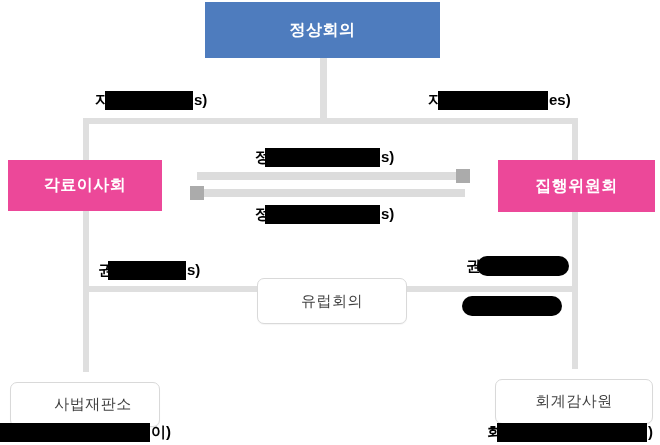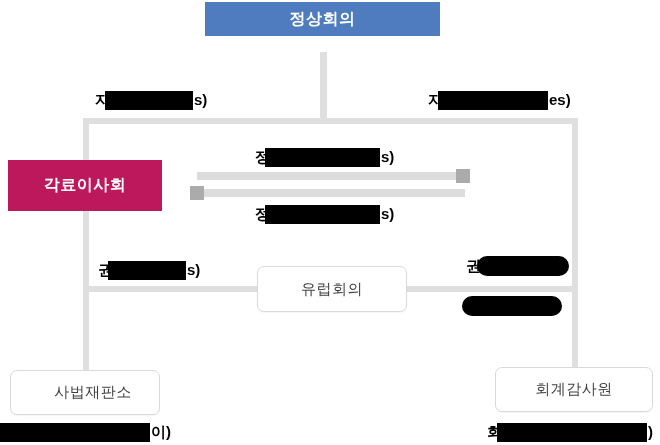"정상회의" div.node { height: 34px -> 56px }
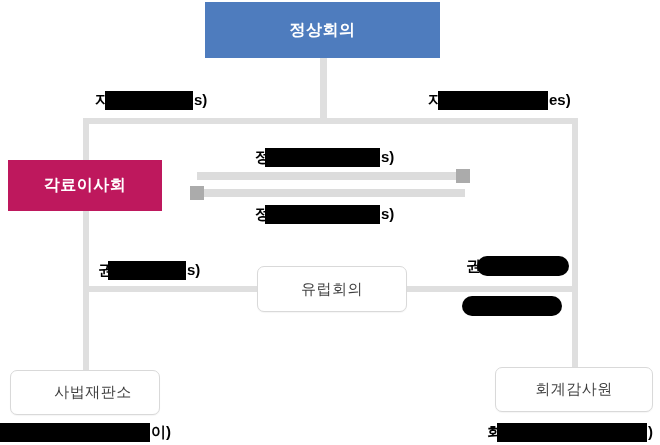"각료이사회" .node.cyan { background: #be185d -> #ec4899 }
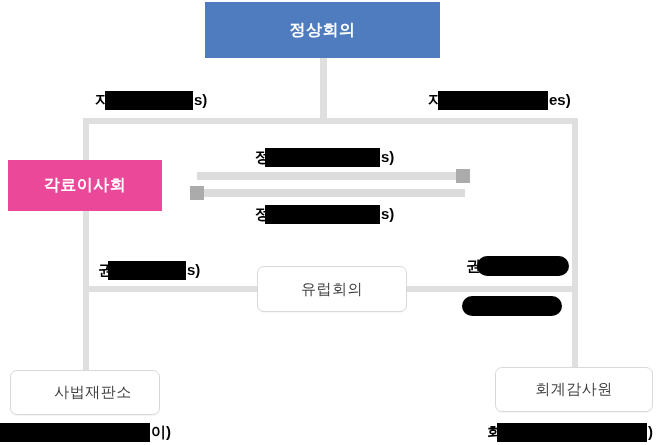"집행위원회" div.node { html: none -> <div> <span>집행위원회</span> </div> }
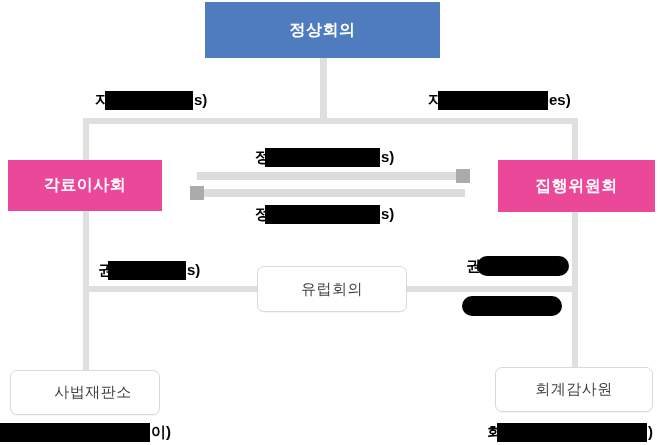"유럽회의" .node.white { margin-top: none -> 12px }
